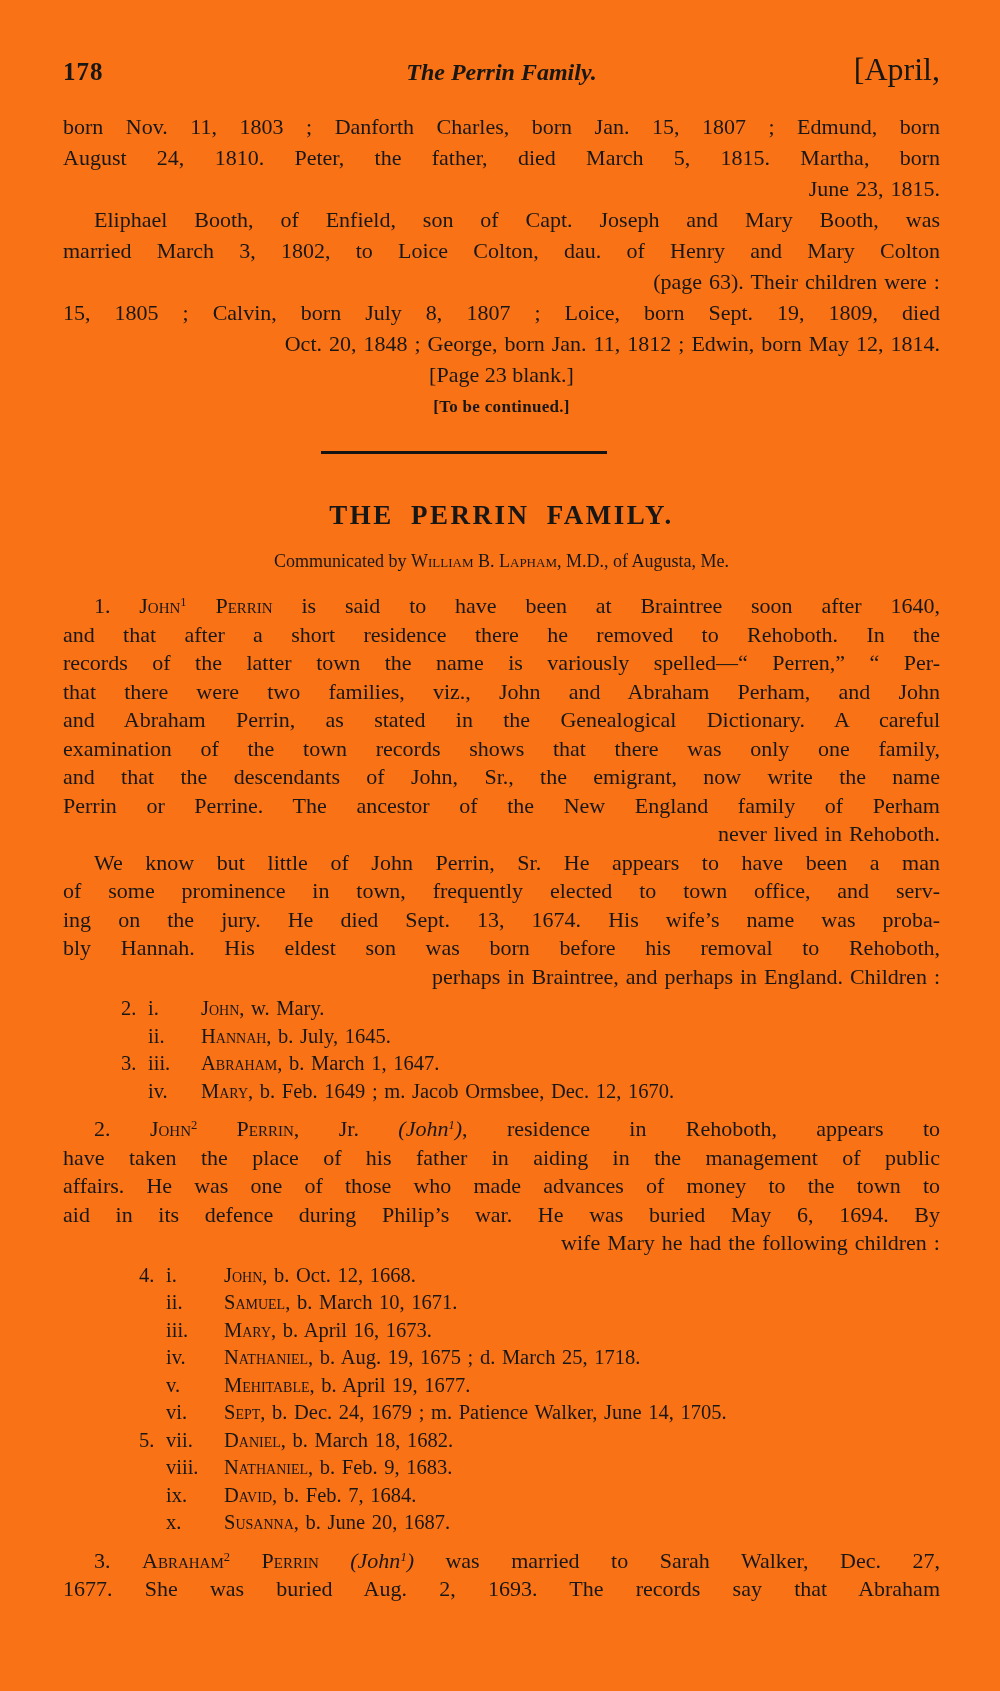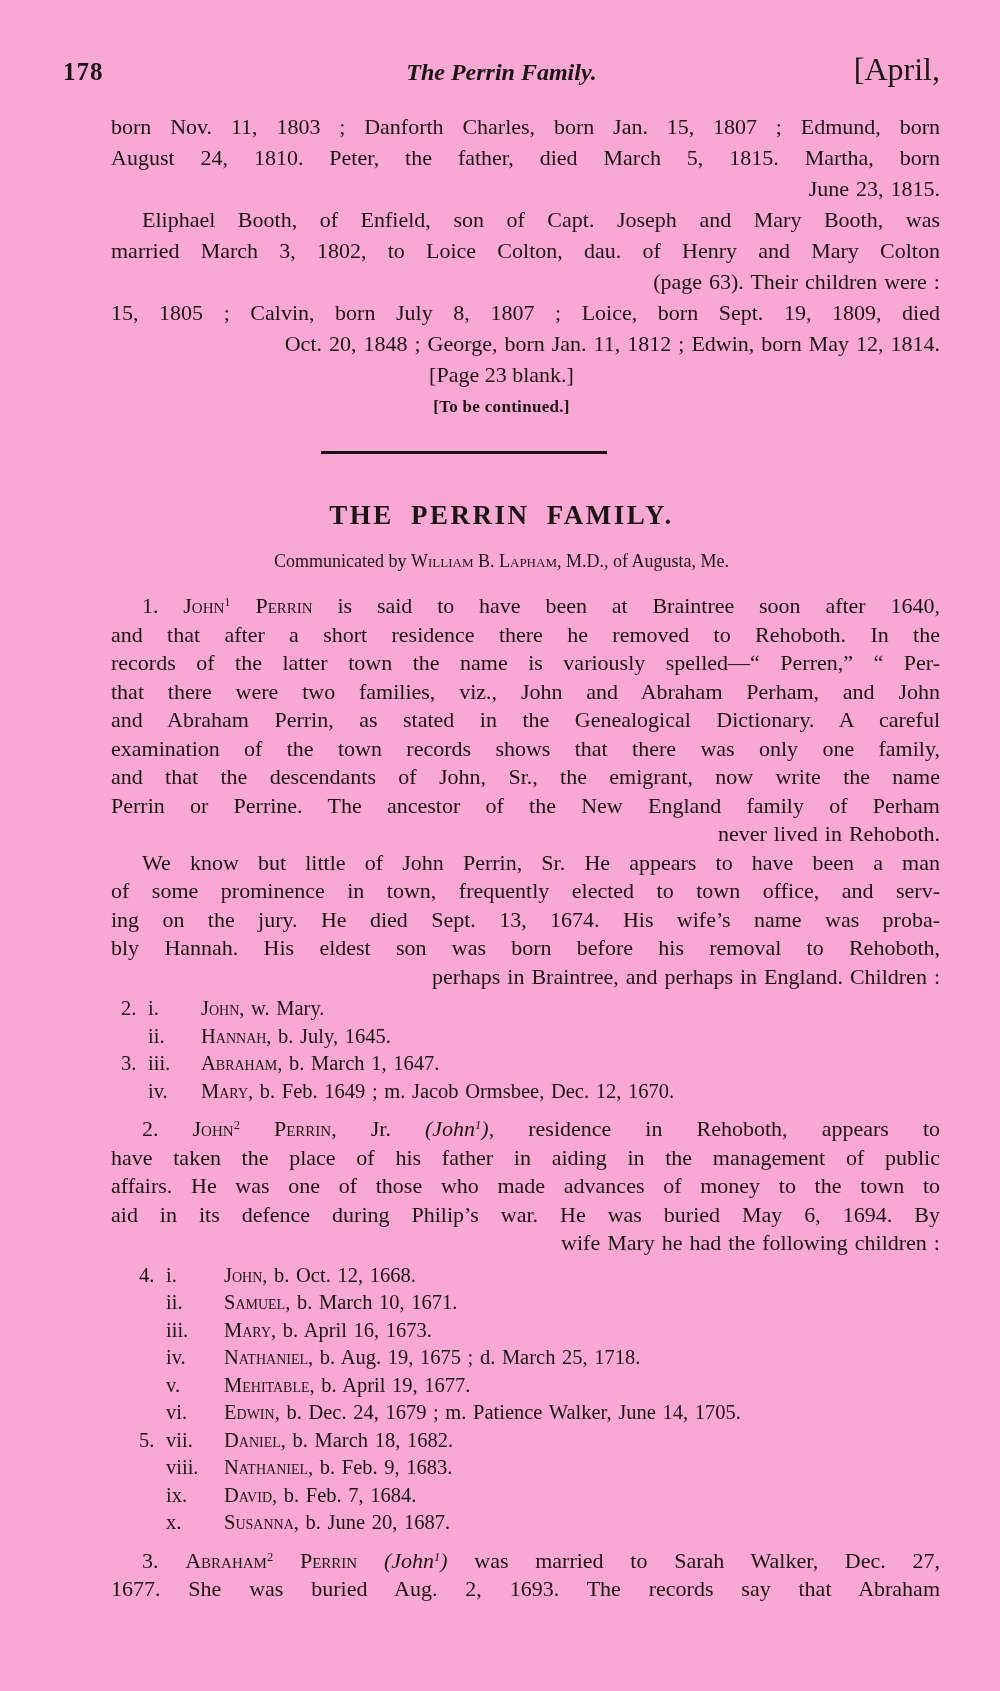"178" .page { background: #f9a8d4 -> #f97316 }
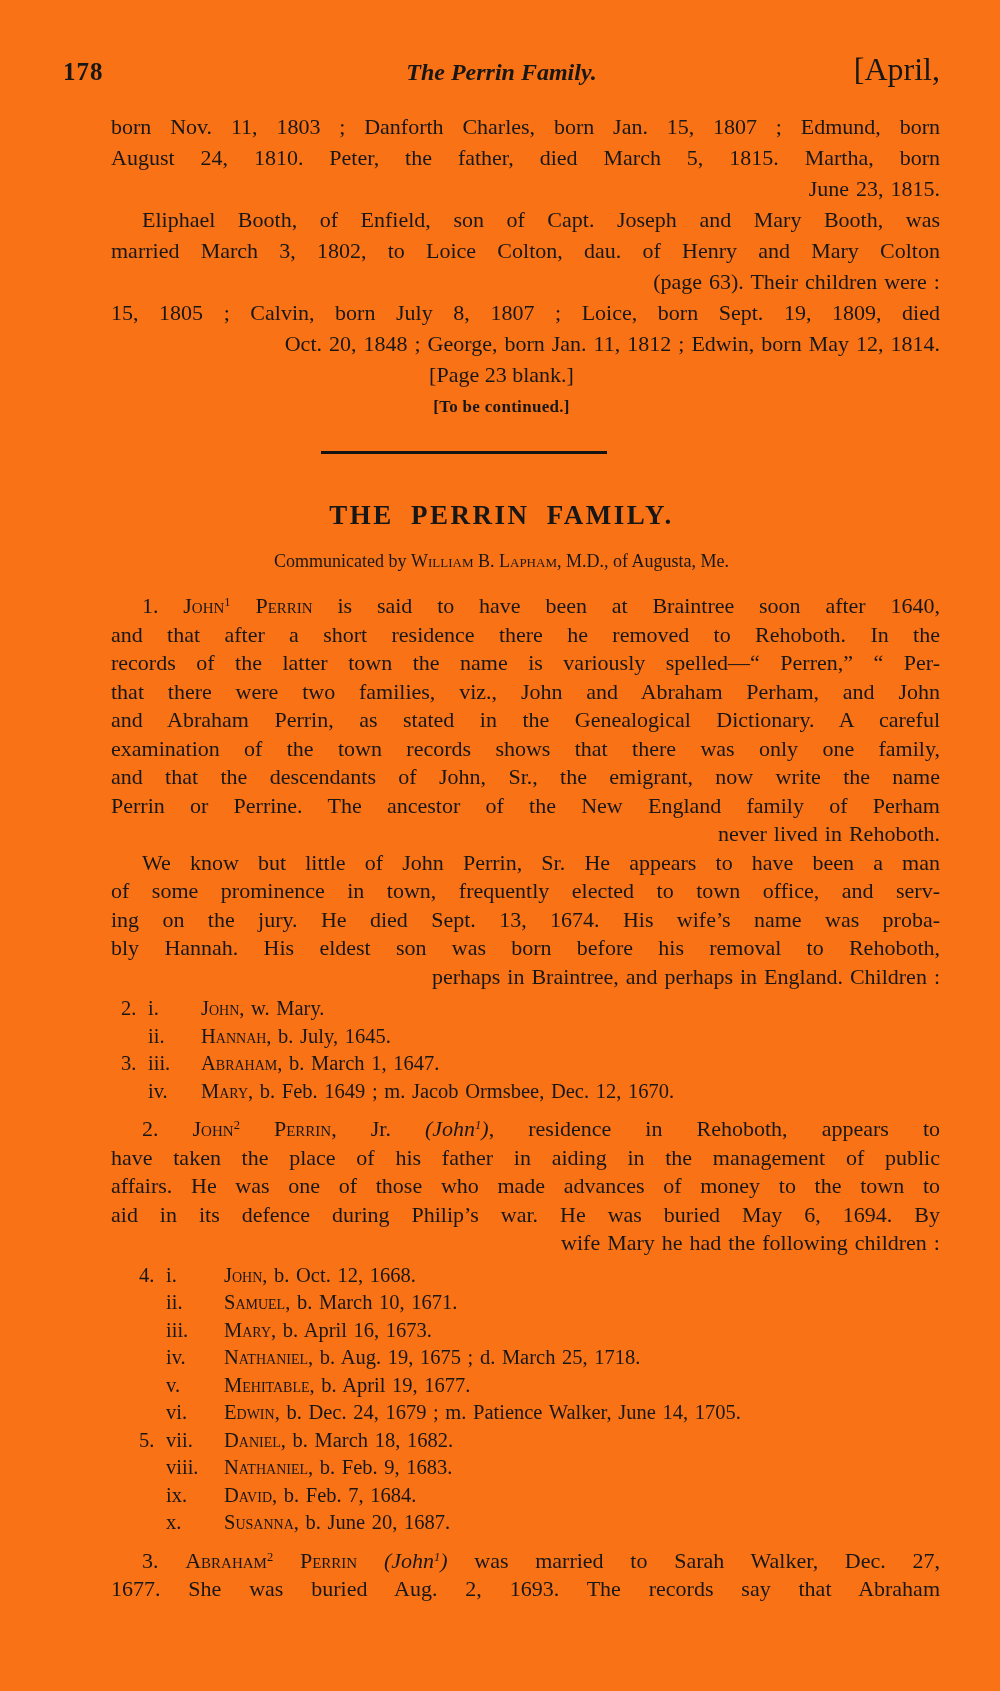"born Nov. 11, 1803 ;" .line { margin-left: 48px -> none }
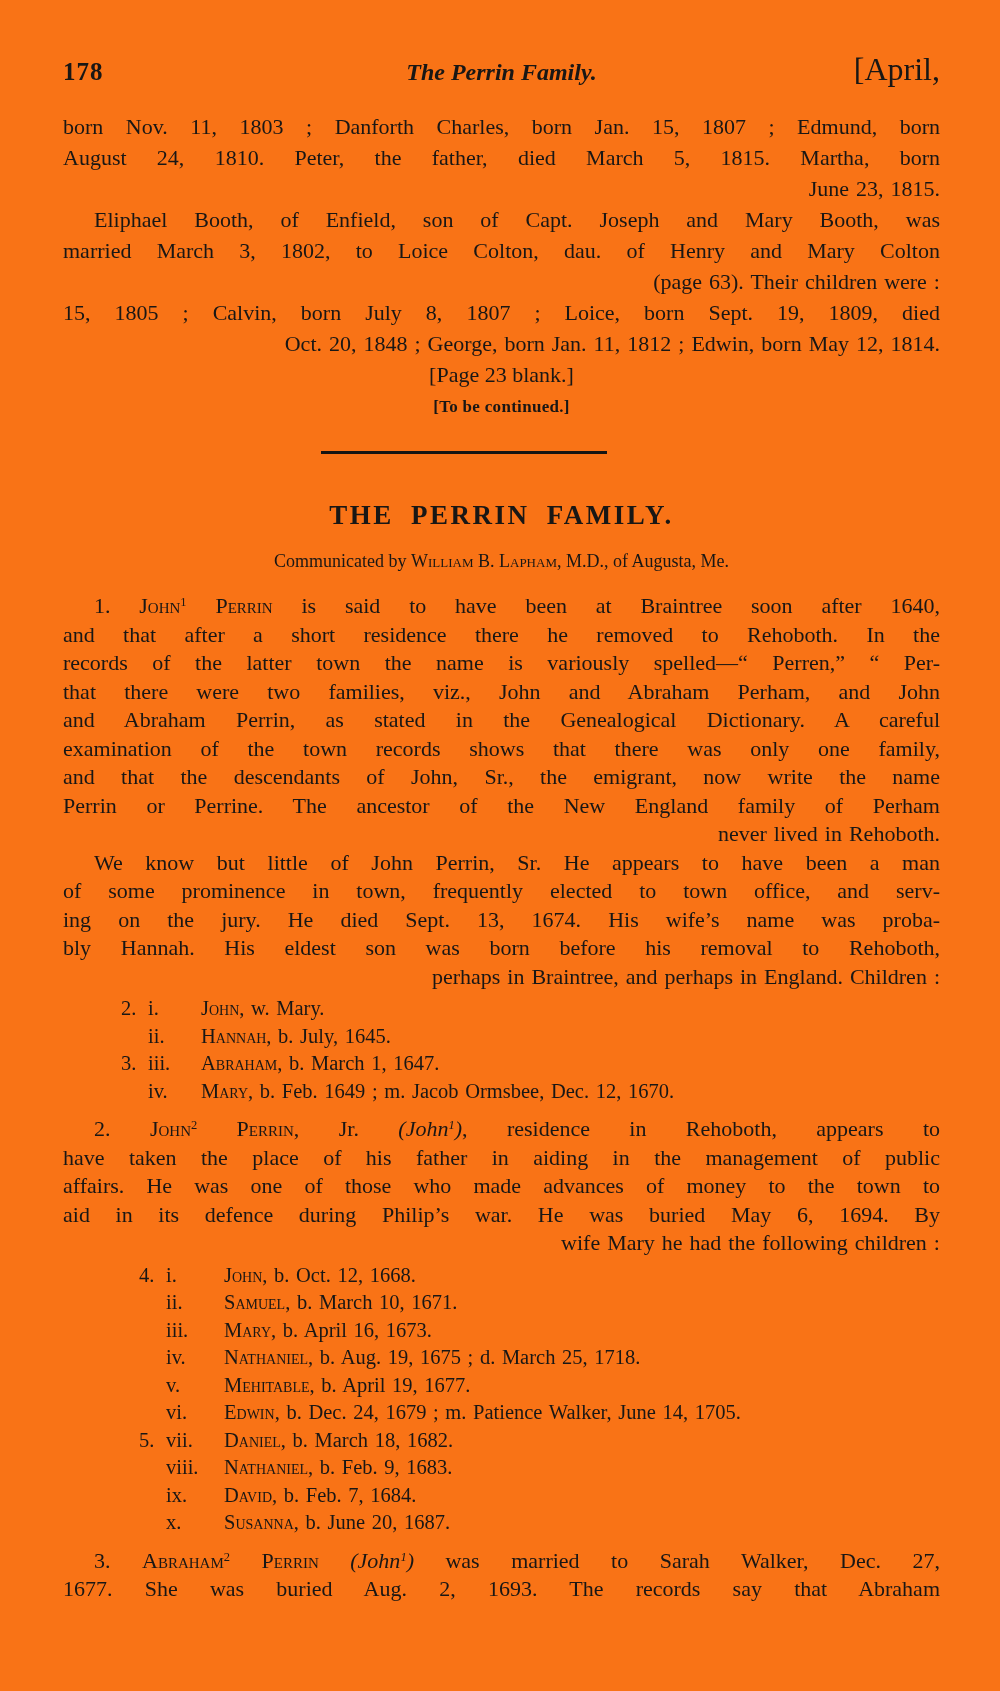"Edwin" span.sc { text: Edwin -> Sept }
